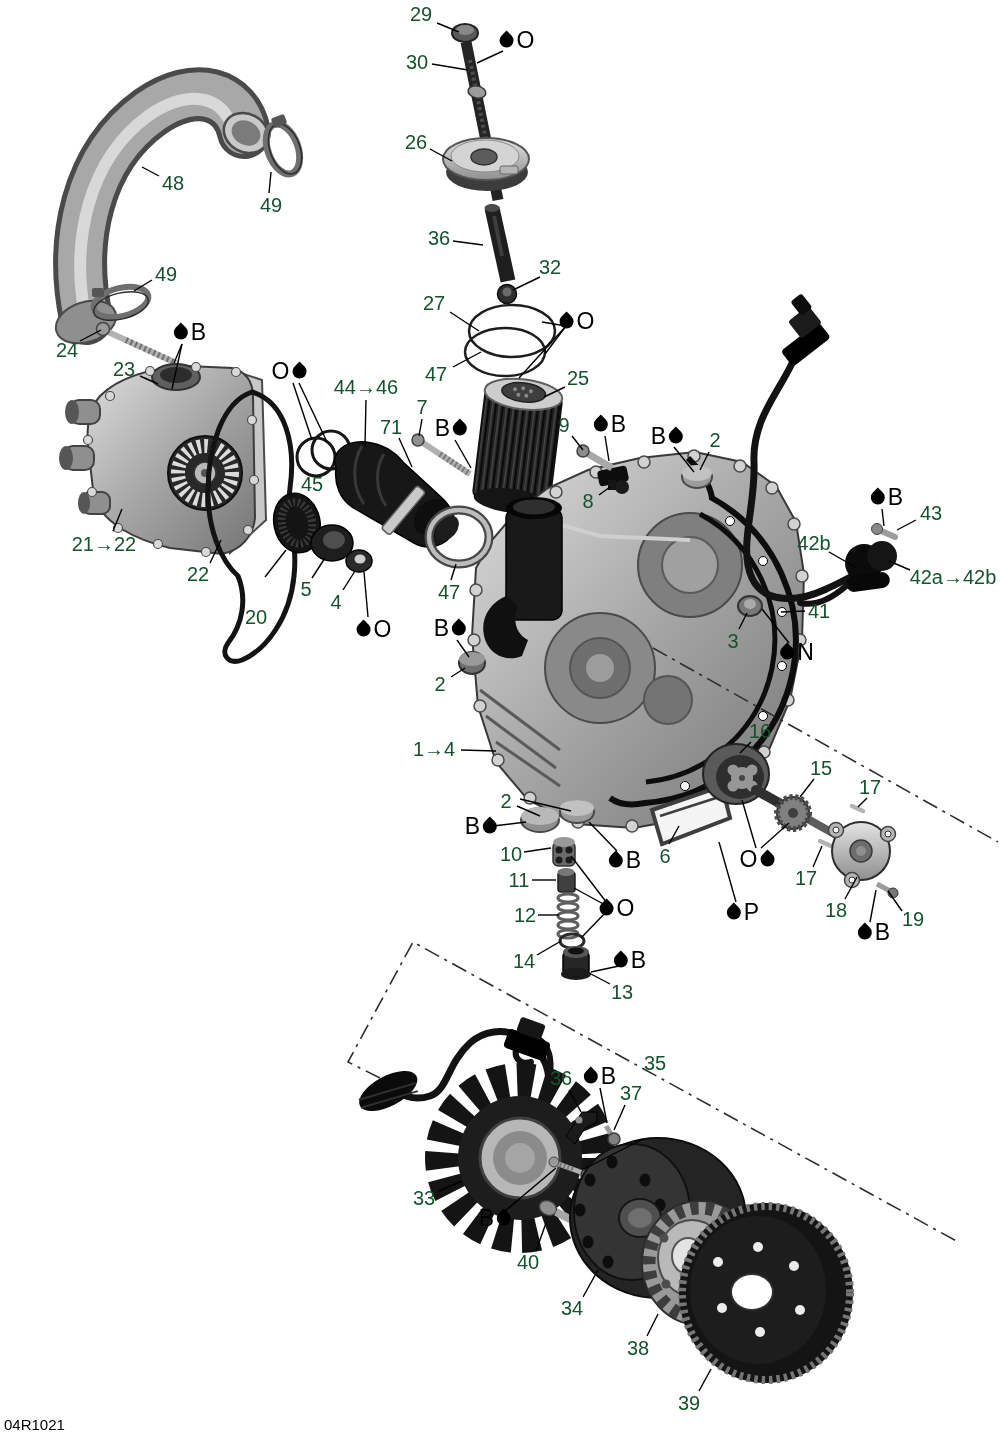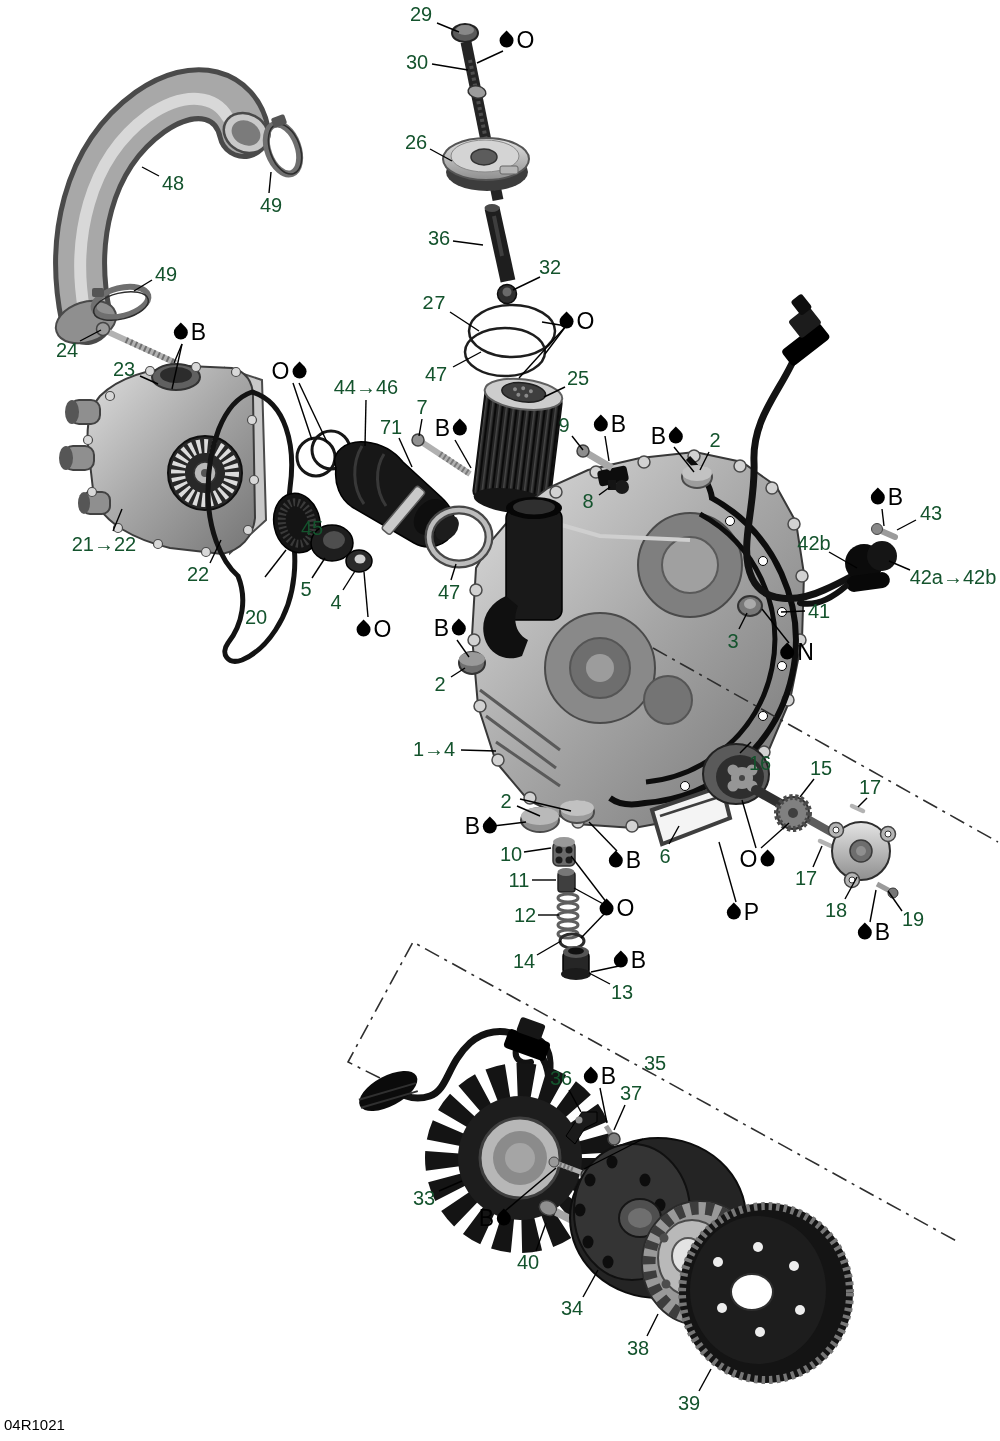"27" div.callout { font-family: Liberation Mono, monospace -> none }
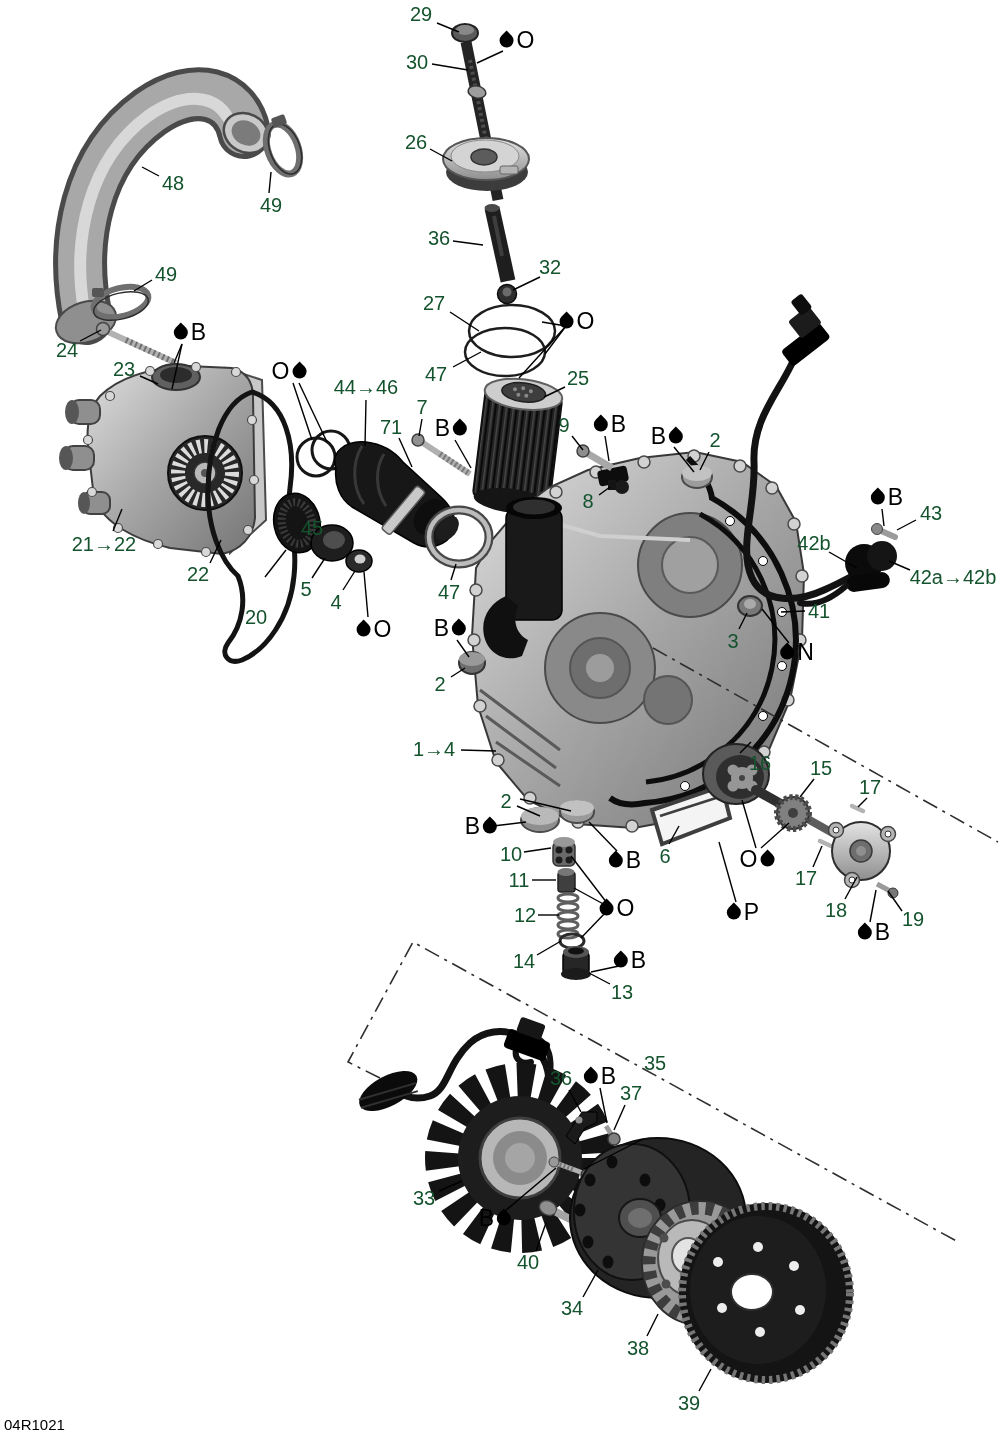"45" div.callout { margin-top: 44px -> none }
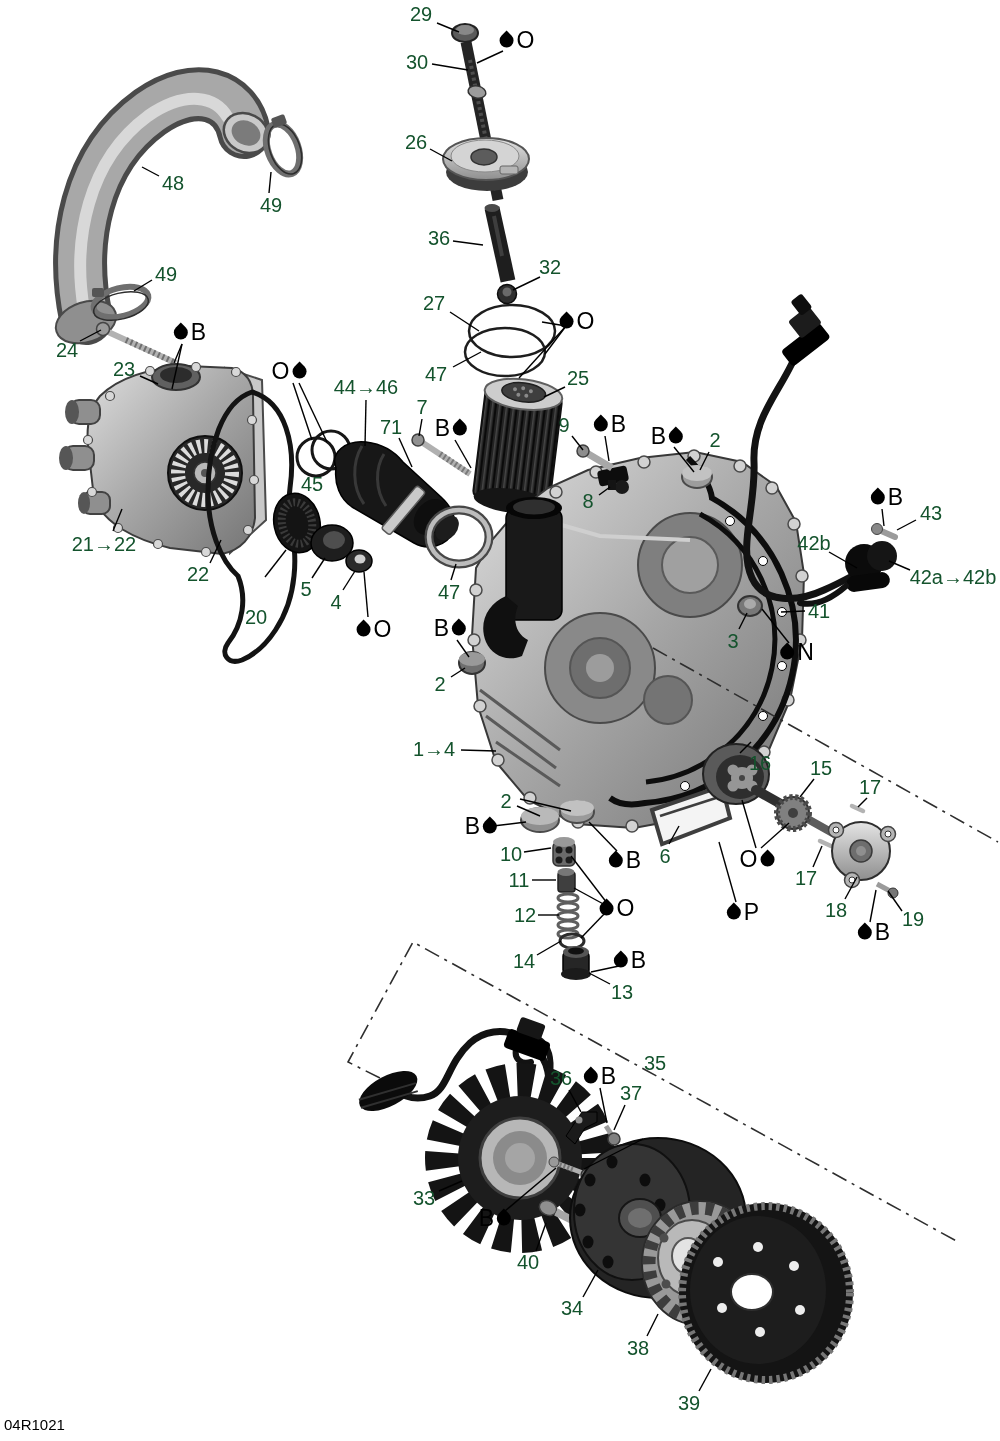"16" div.callout { margin-top: 32px -> none }
